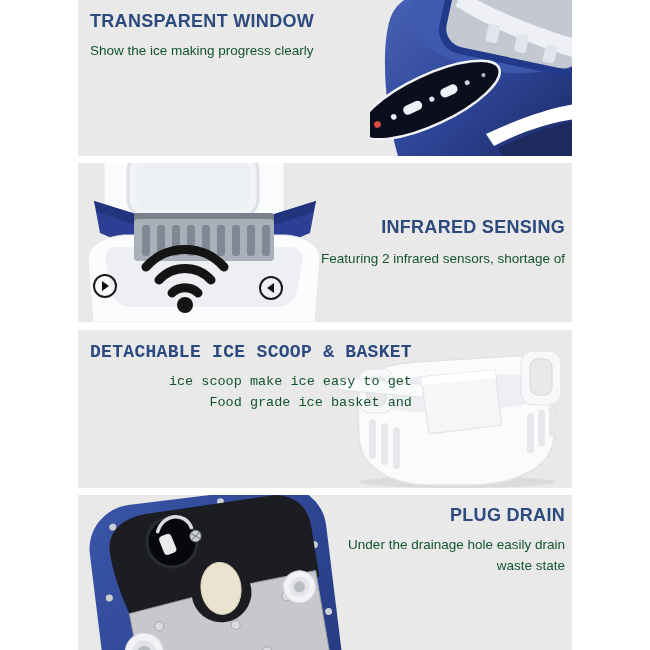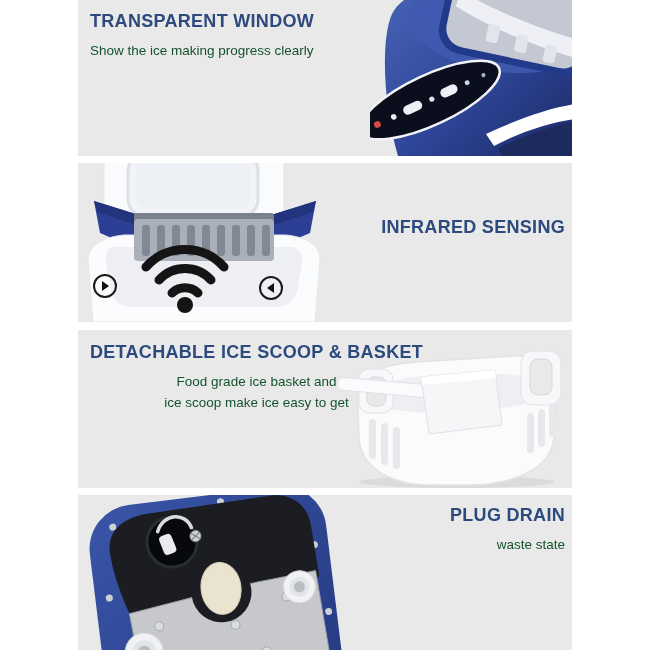"Featuring 2 infrared sensors, shortage" span { html: none -> <span>Featuring 2 infrared sensors, shortage of</span> }
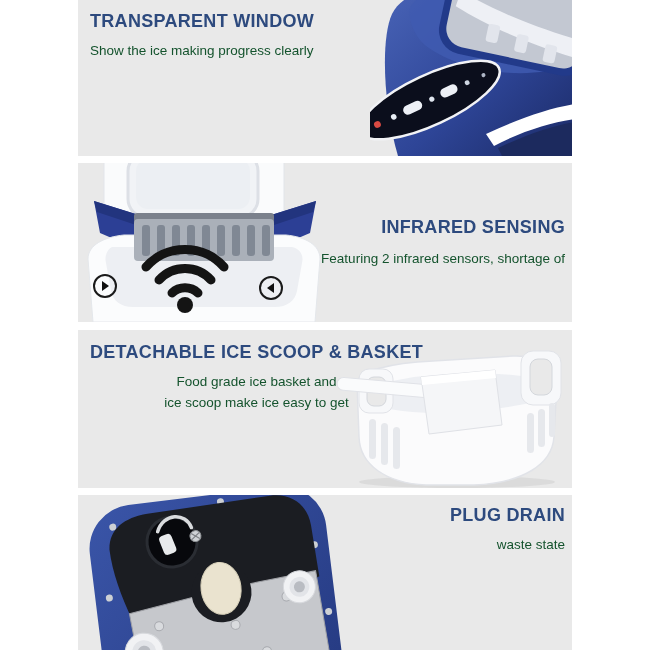"DETACHABLE ICE SCOOP & BASKET" .copy-3 { font-family: none -> Liberation Mono, monospace; text-align: center -> right }
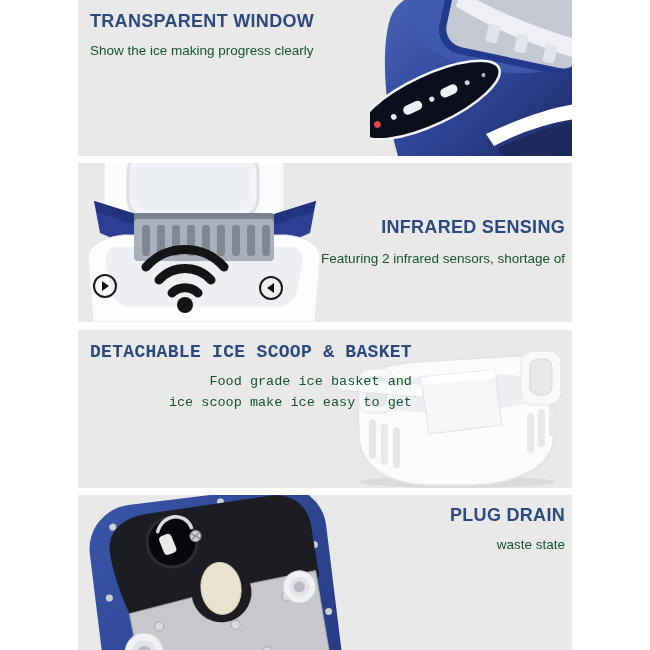"Food grade ice basket and" span { order: before "ice scoop make ice easy" -> after "ice scoop make ice easy" }
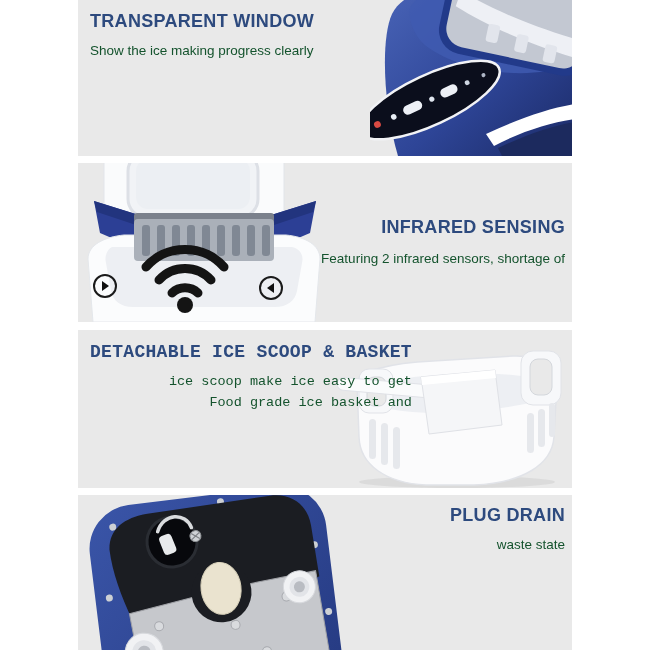"Under the drainage hole easily" span { html: none -> <span>Under the drainage hole easily drain</span> }
